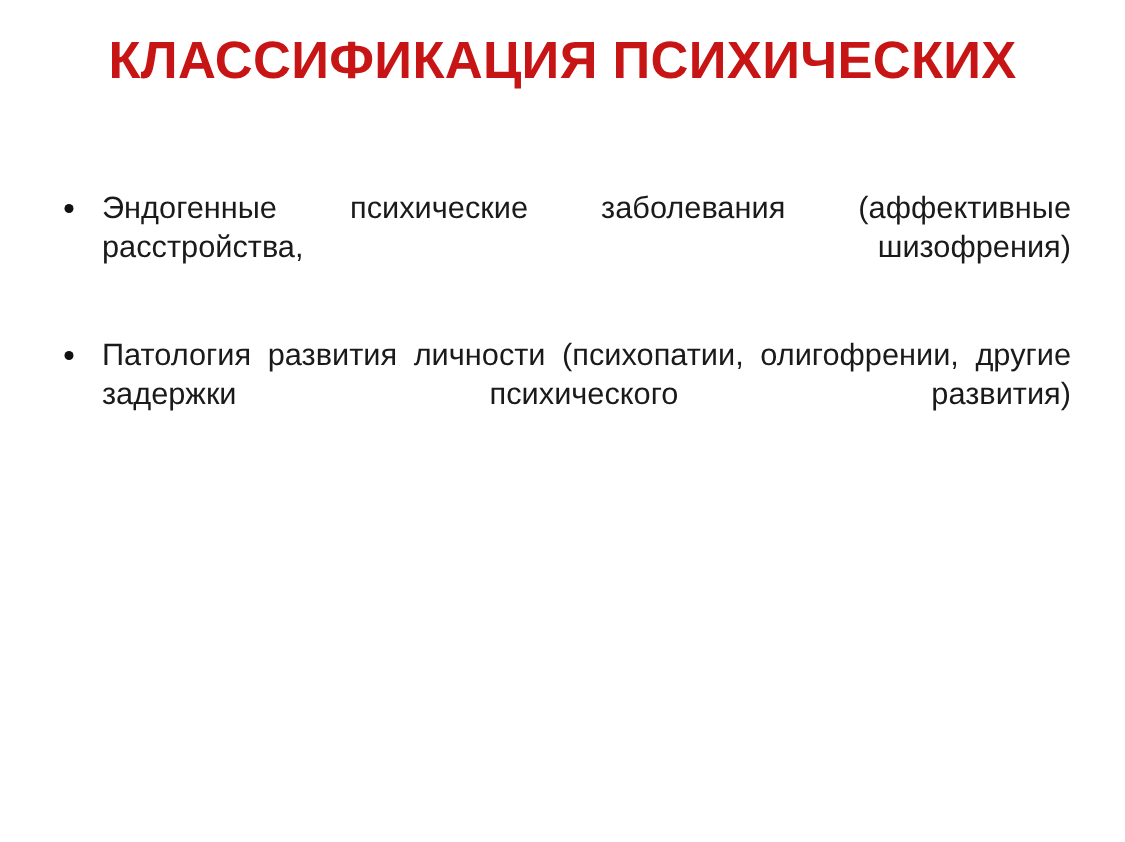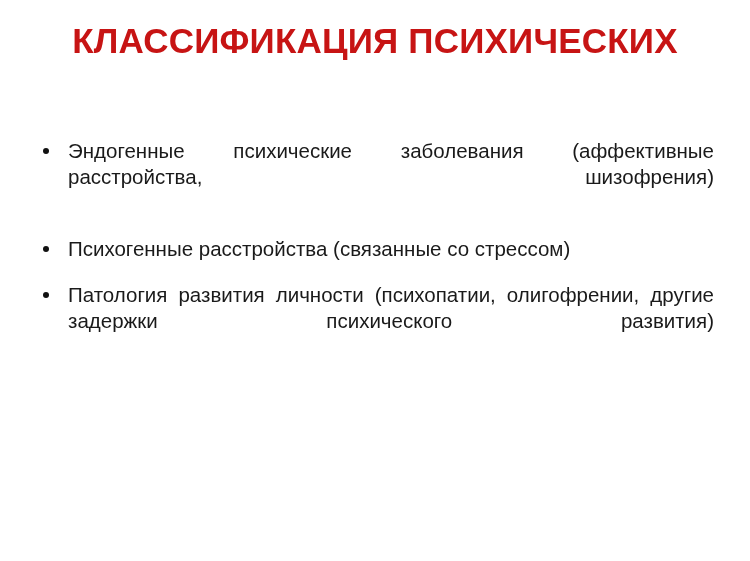"Эндогенные психические заболевания" .bullet-item { margin: 12px 0 20px 0 -> 0 0 20px 0 }
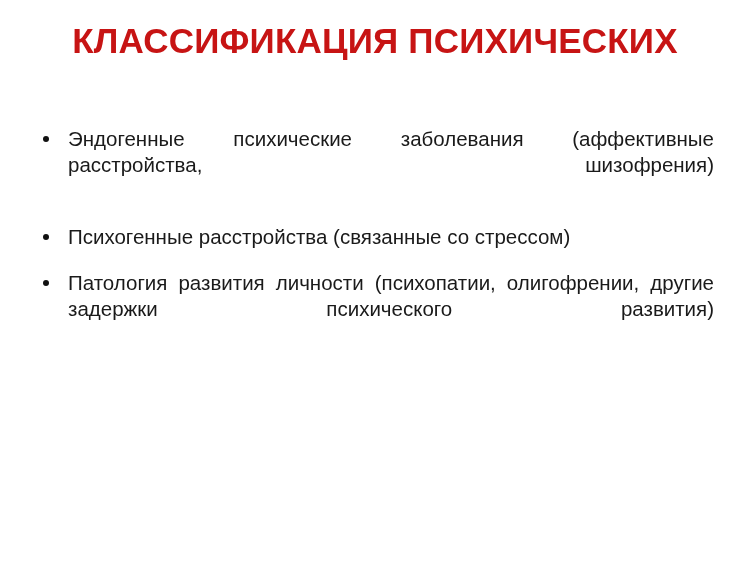"Психогенные расстройства (связанные со" li.bullet-item { html: <li> <span></span> <span>Психогенные расстройства (связанные со стрессом)</span> </li> -> none }
